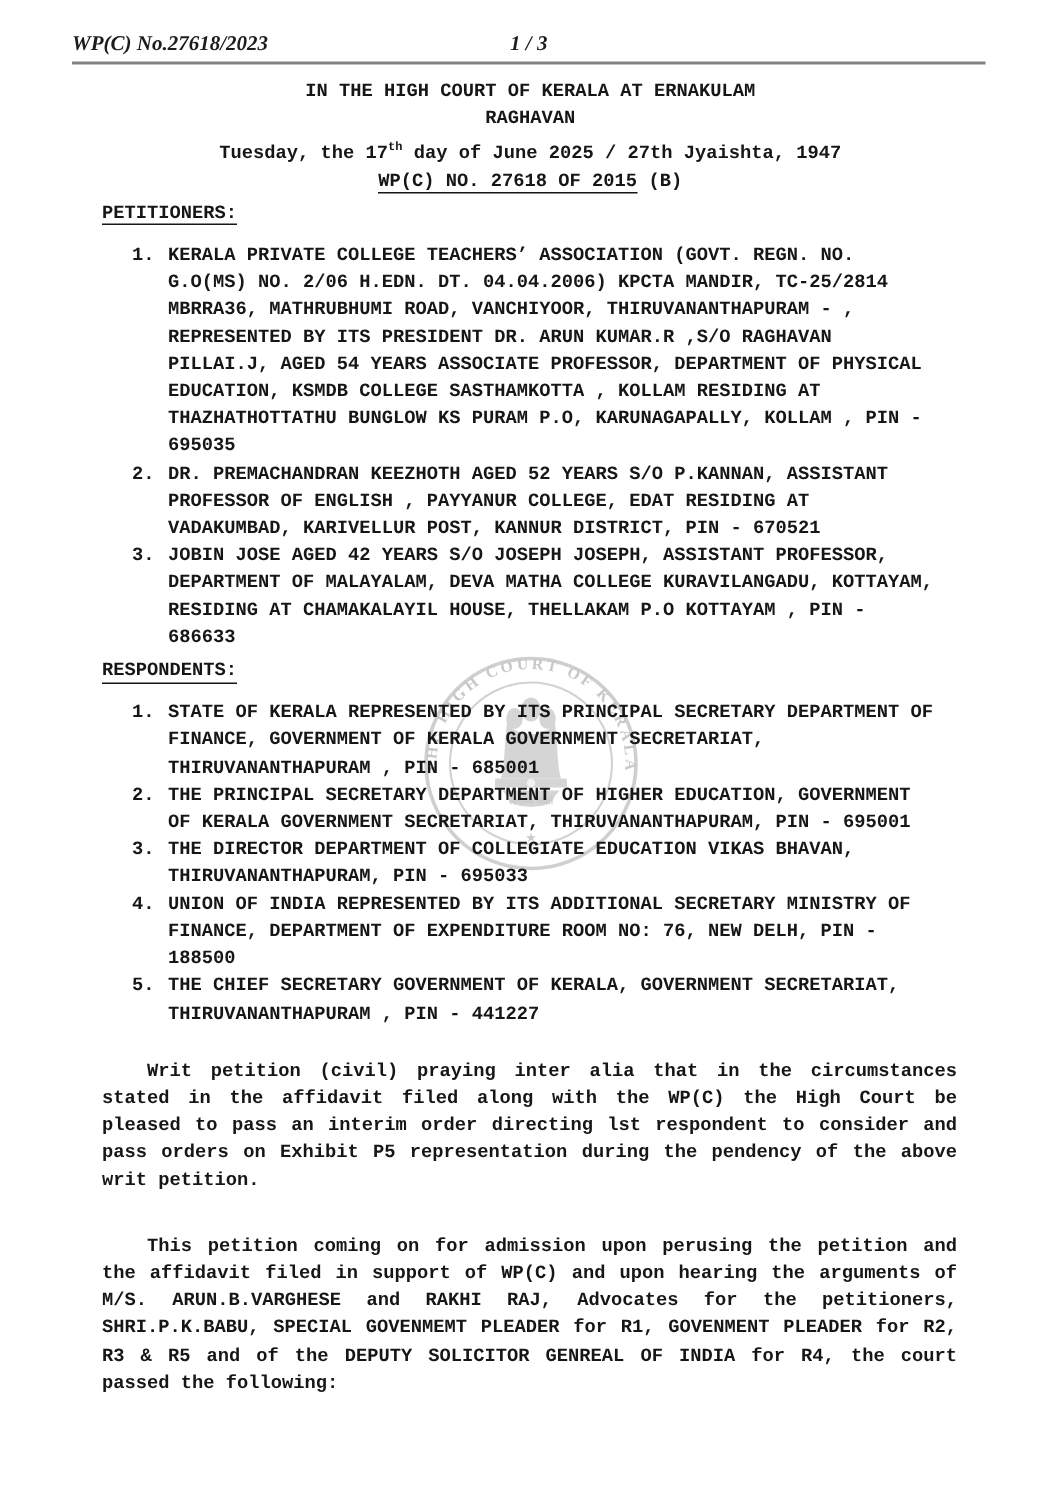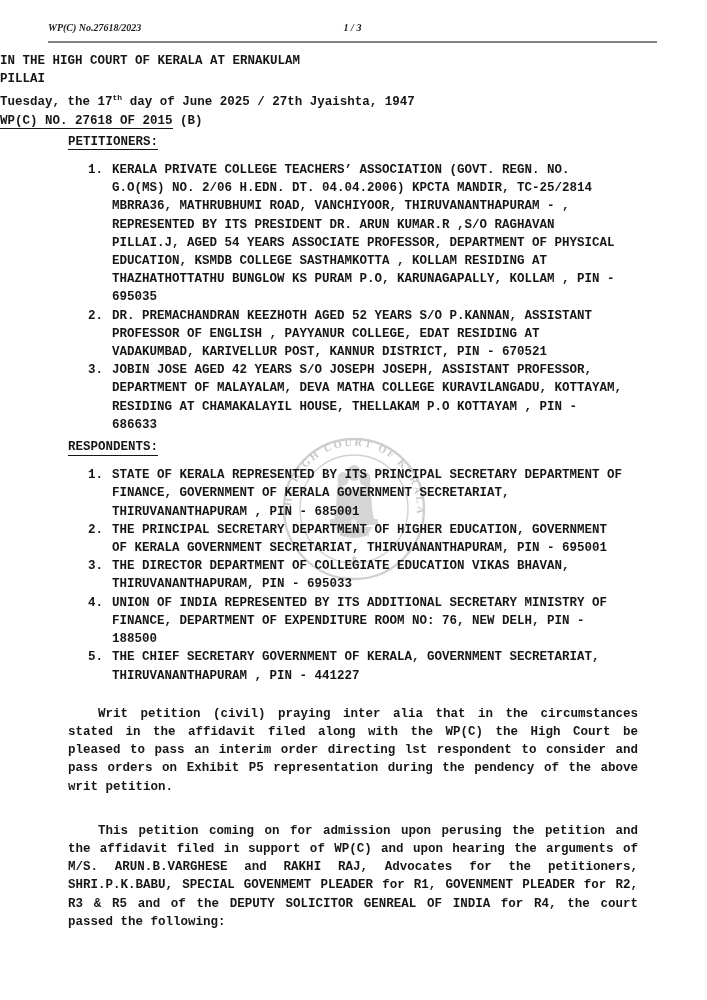"WP(C) No.27618/2023" .doc-header { font-size: 10px -> 14px }
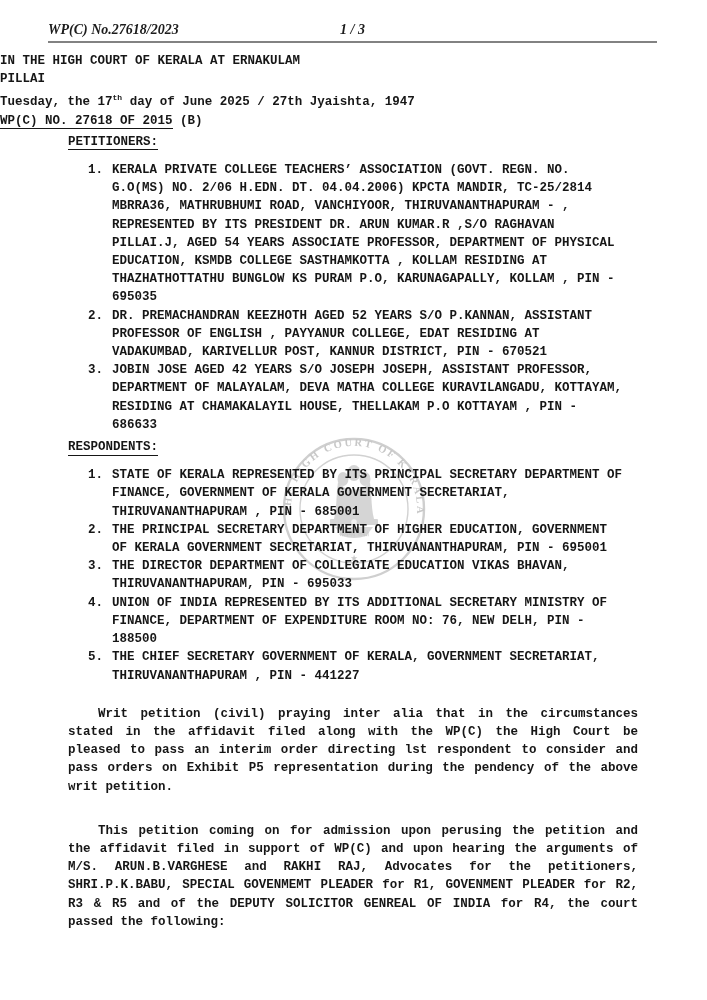"IN THE HIGH COURT OF" .center { text-align: none -> center }
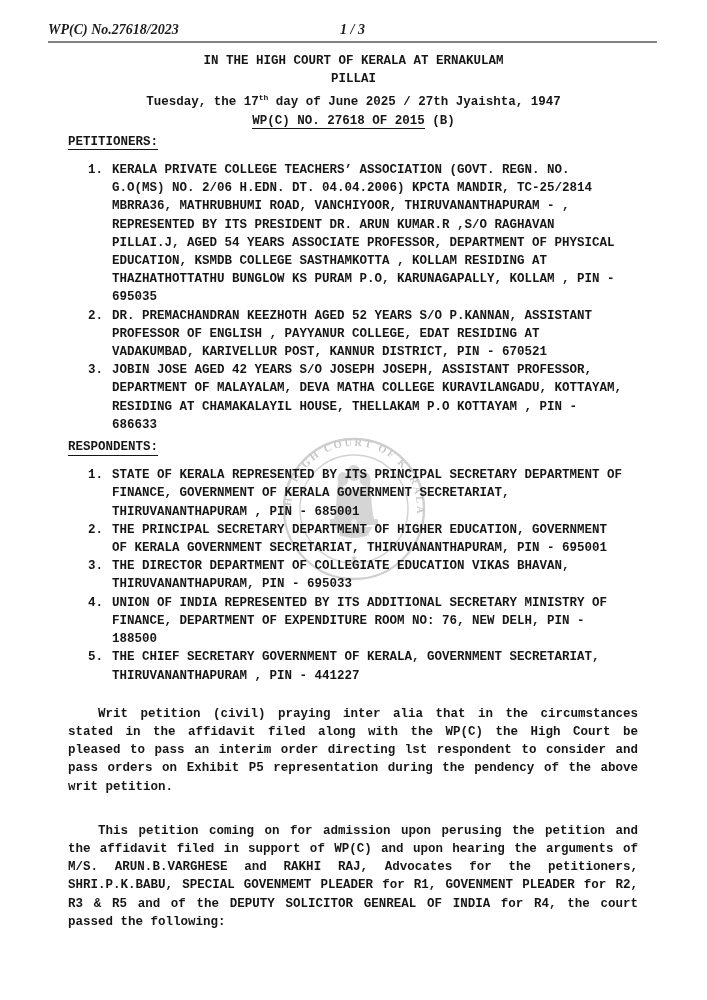"PILLAI" div { text: PILLAI -> RAGHAVAN }
